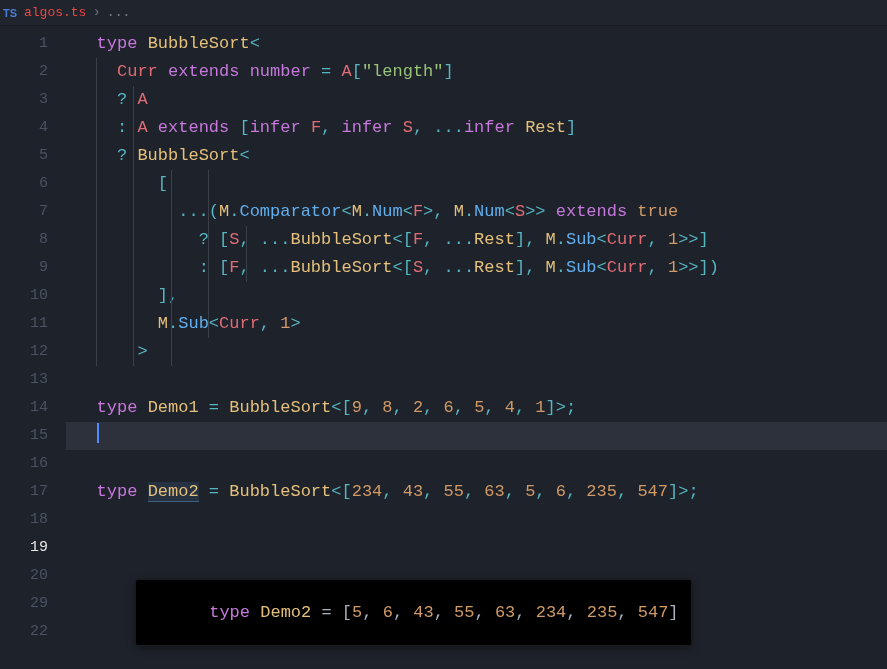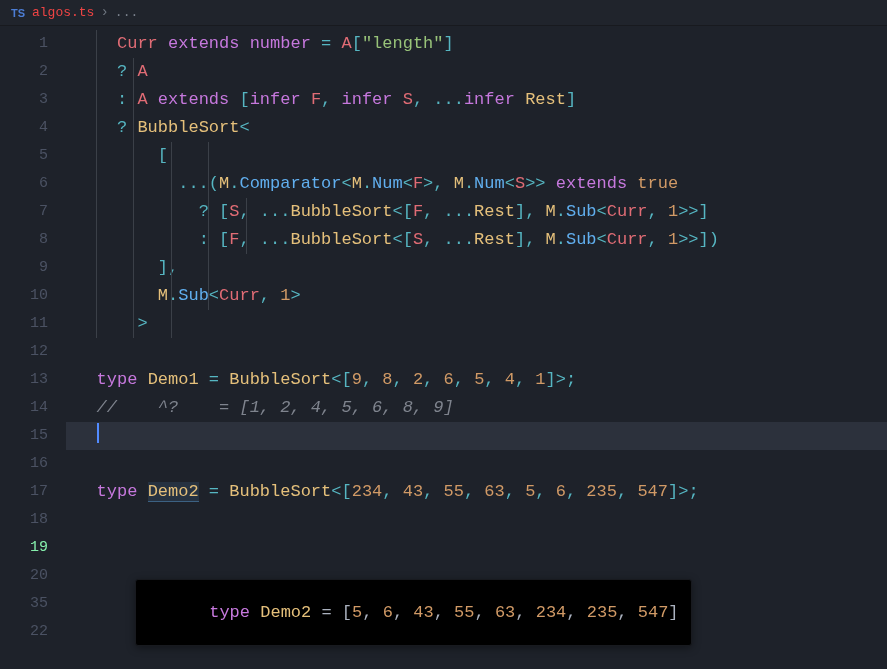"TS" .tabbar { padding-left: 10px -> 2px }
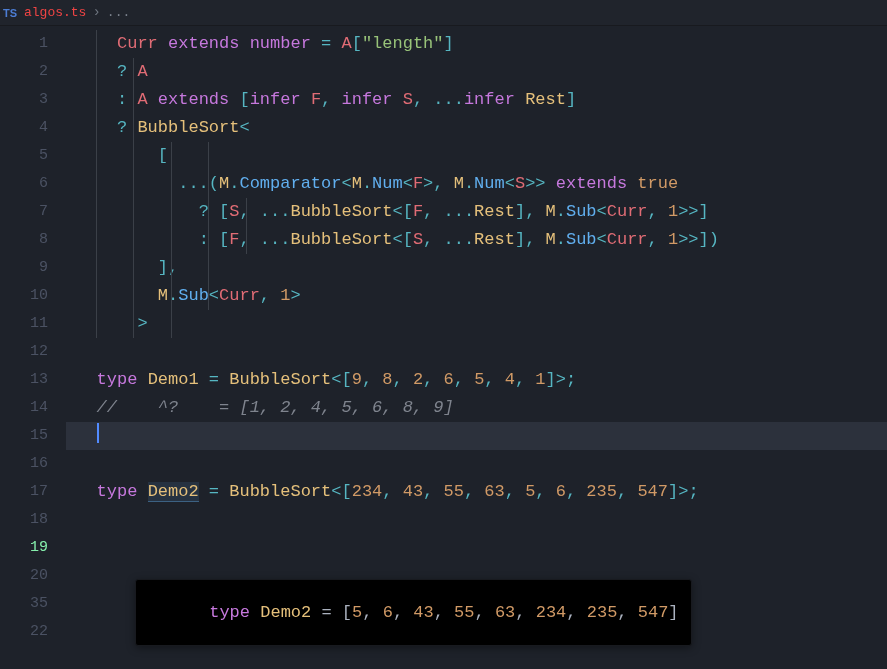"type BubbleSort<" div.cline { html: none -> <div><span> </span><span>type</span><span> </span><span>BubbleSort</span><span>&lt;</span></div> }
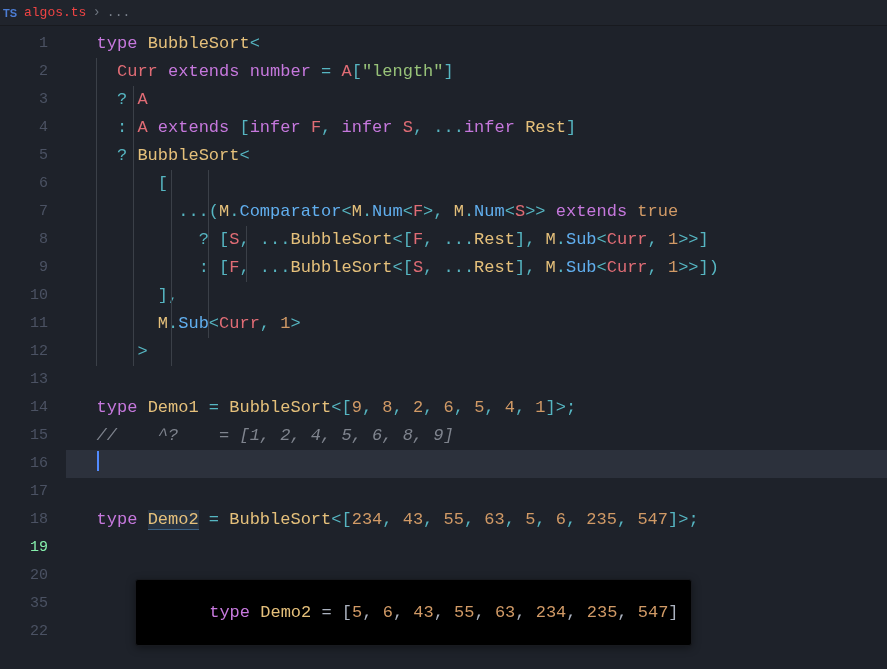"// ^? = [1, 2," div.cline { html: <div><span> </span><span>// ^? = [1, 2, 4, 5, 6, 8, 9]</span></div> -> none }
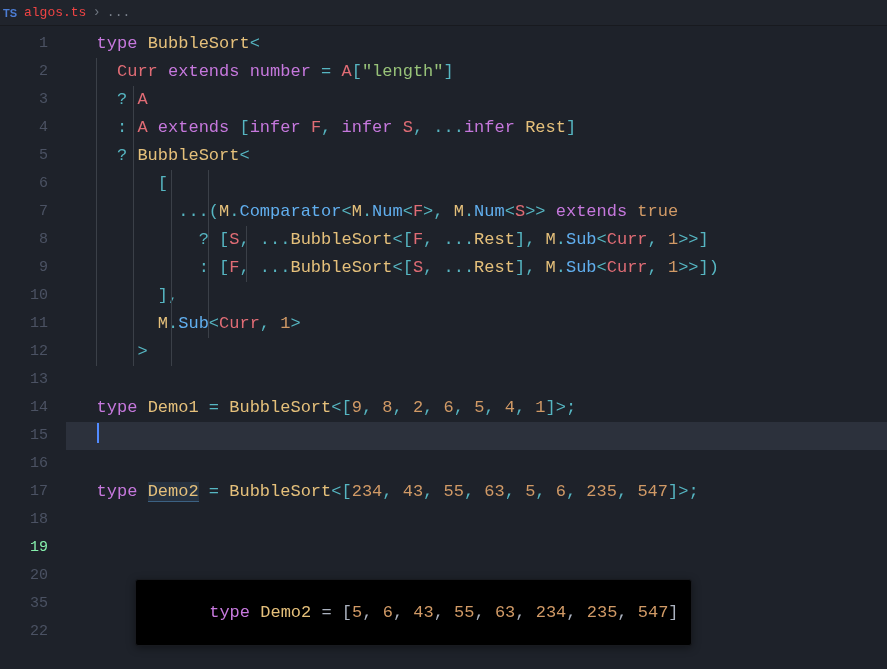"19" .gline.active { color: #86efac -> #e5e5e5 }
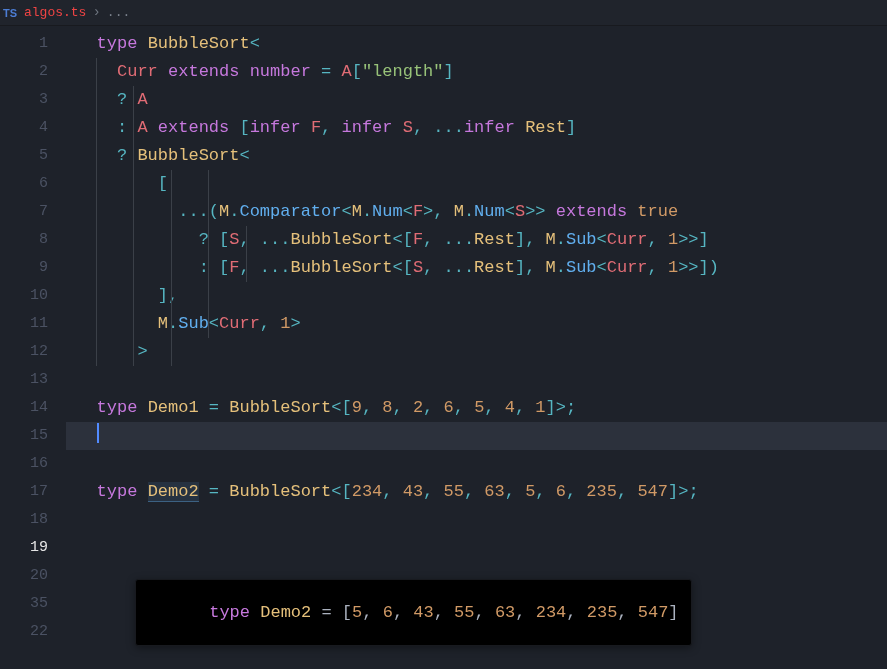"35" div.gline { text: 35 -> 29 }
